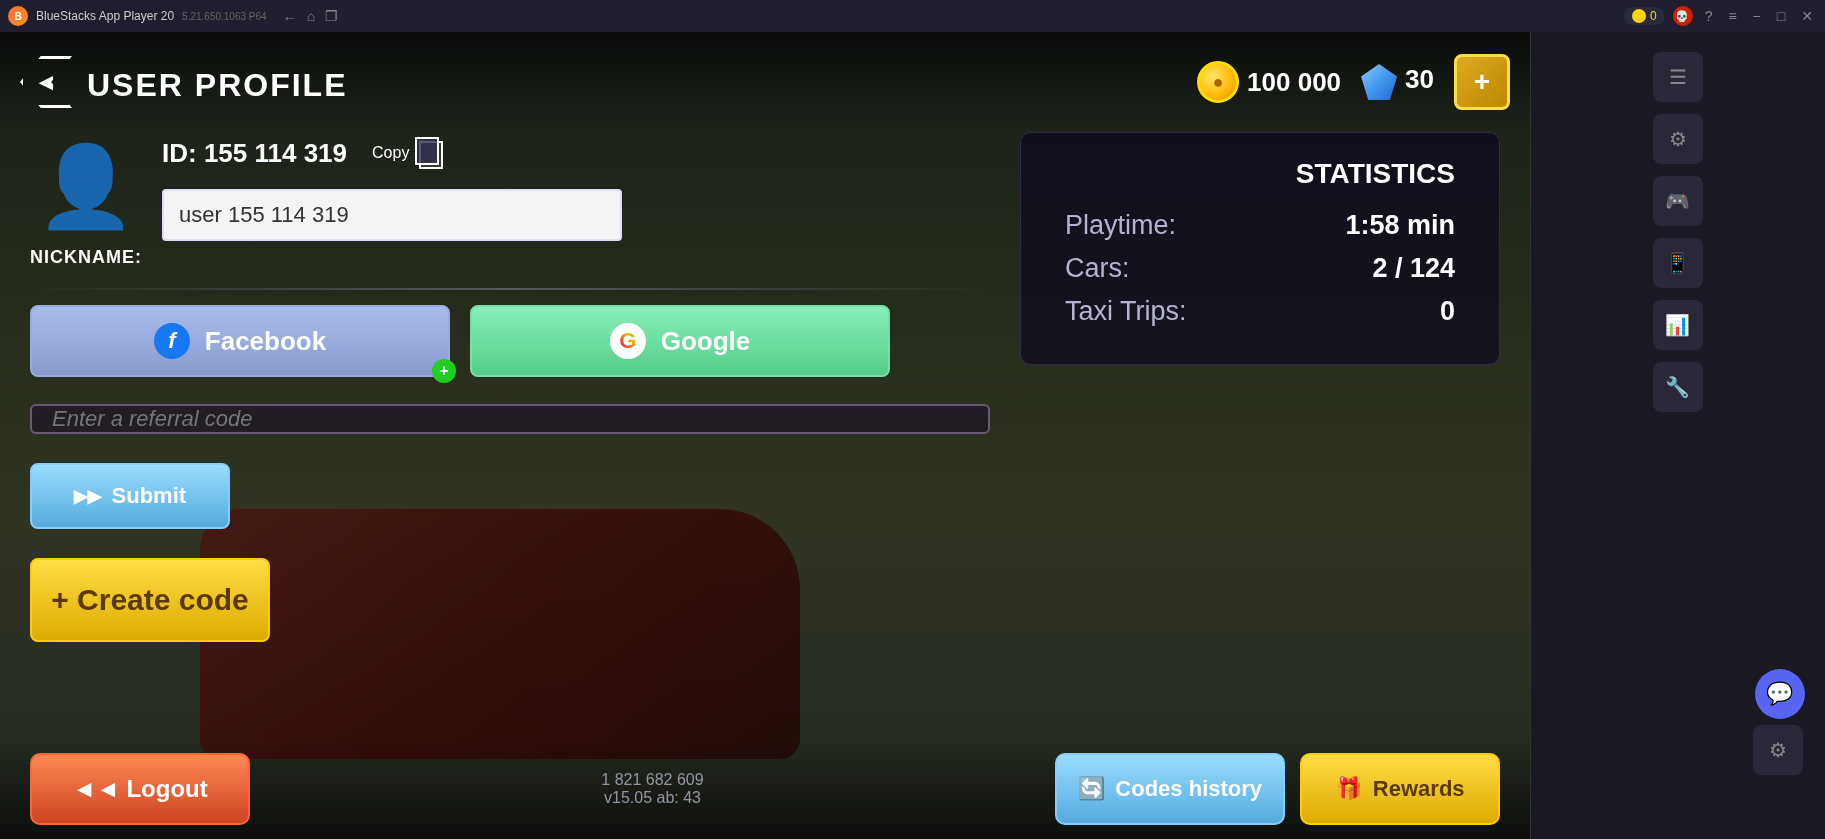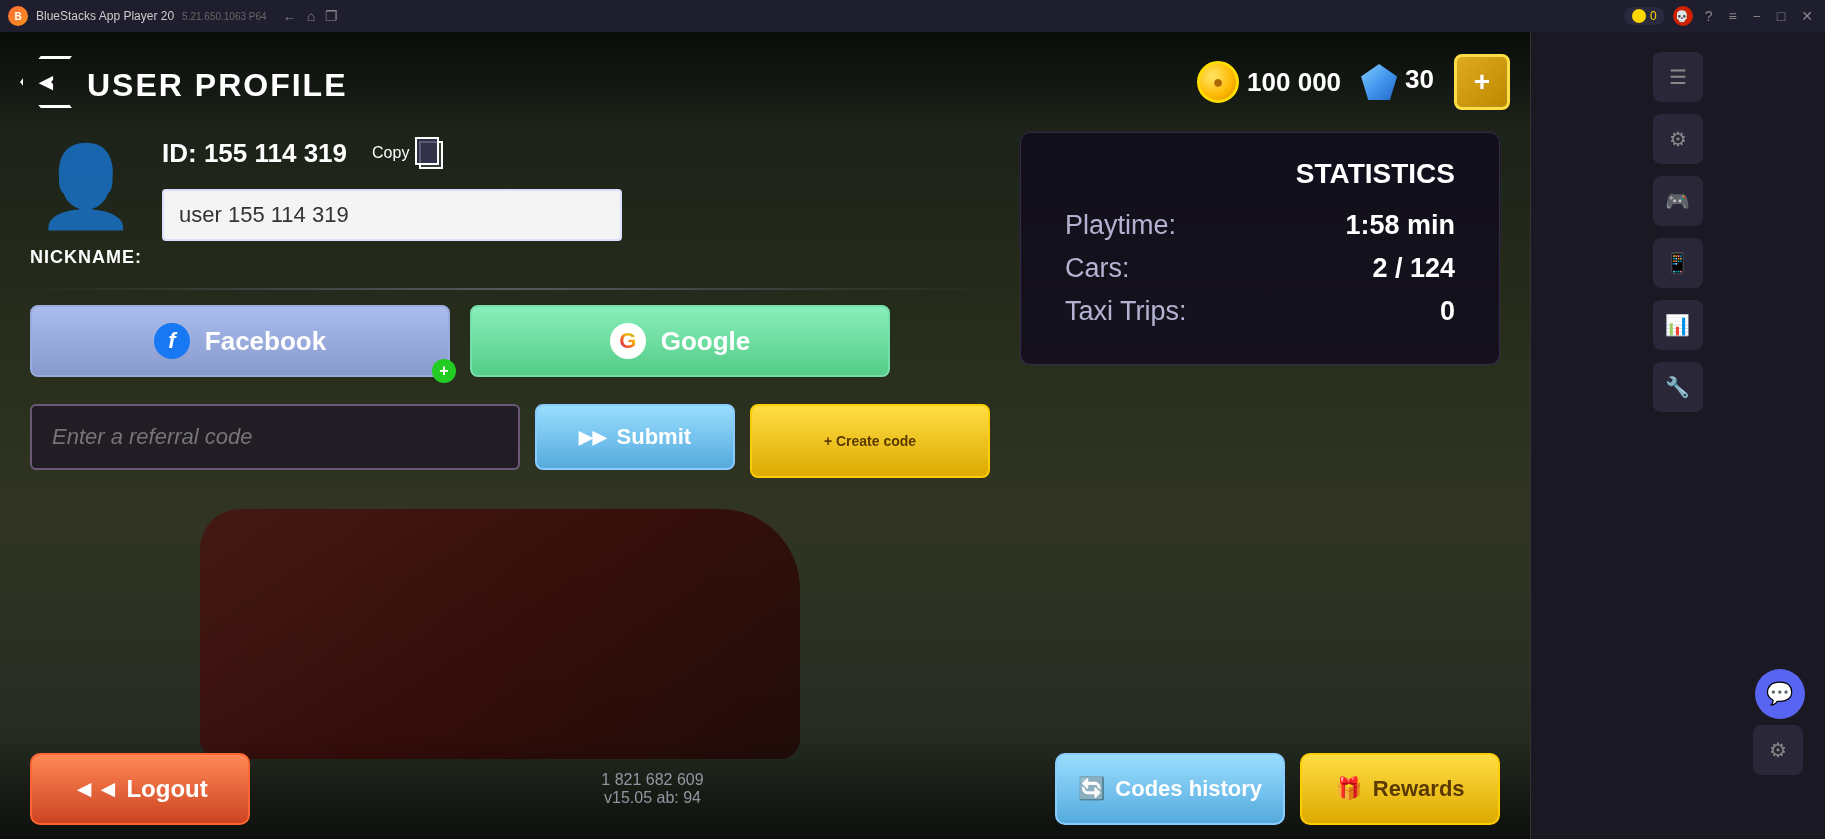"Enter a referral code" .referral-row { flex-direction: none -> column; gap: 15px -> 29px }
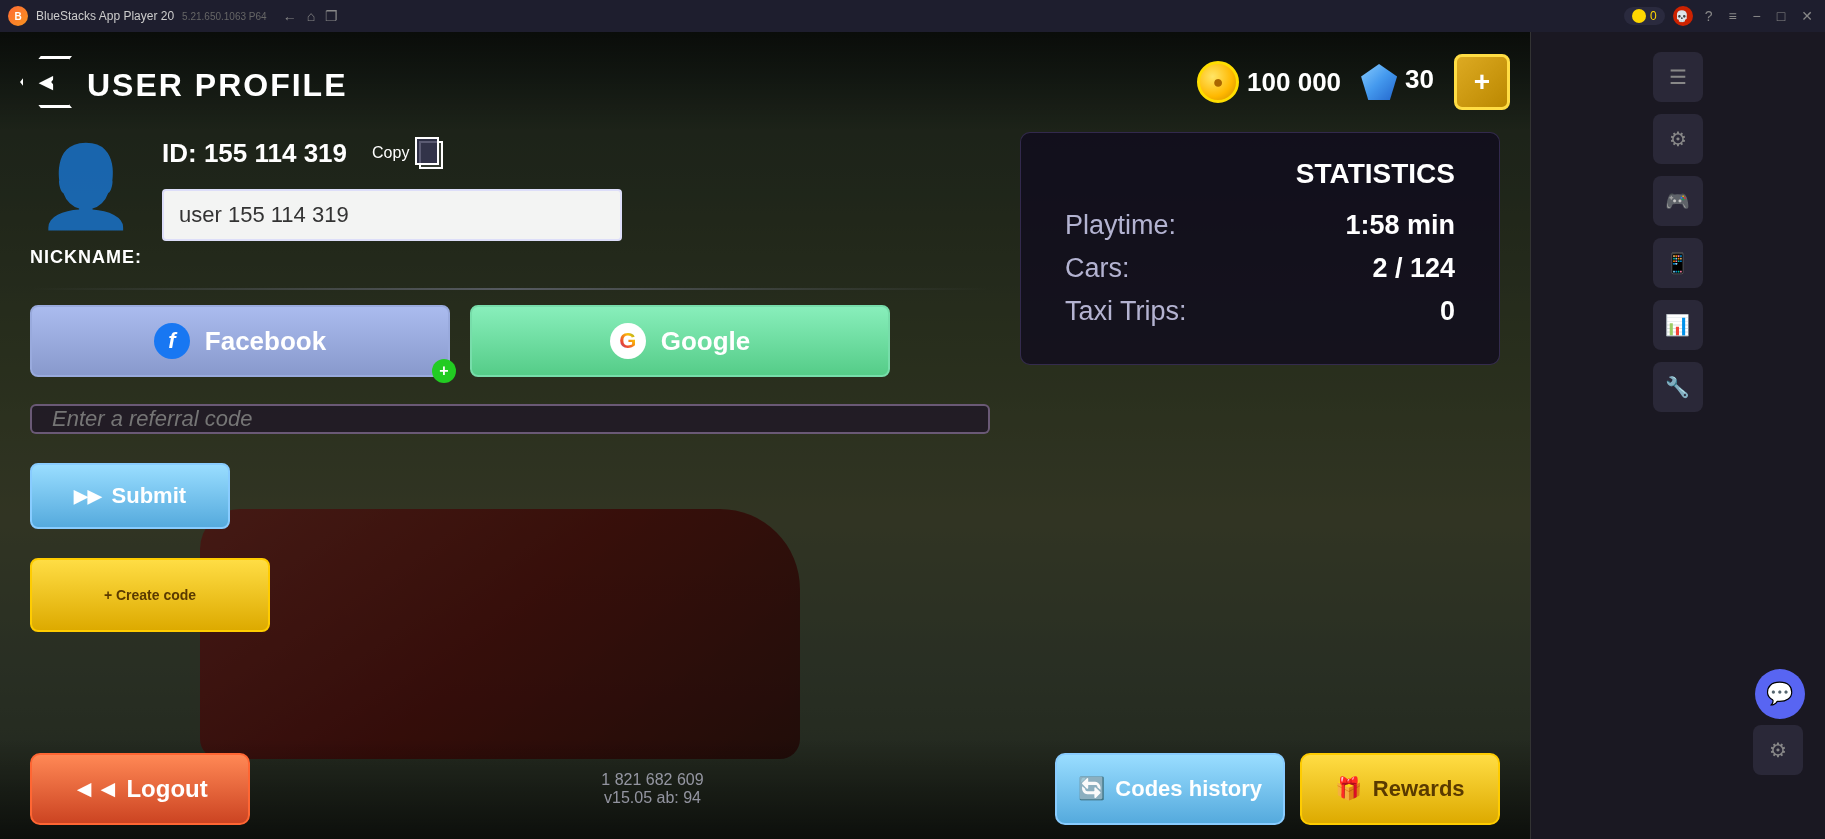"+ Create code" .create-code-btn { font-size: 14px -> 30px; height: 74px -> 84px }
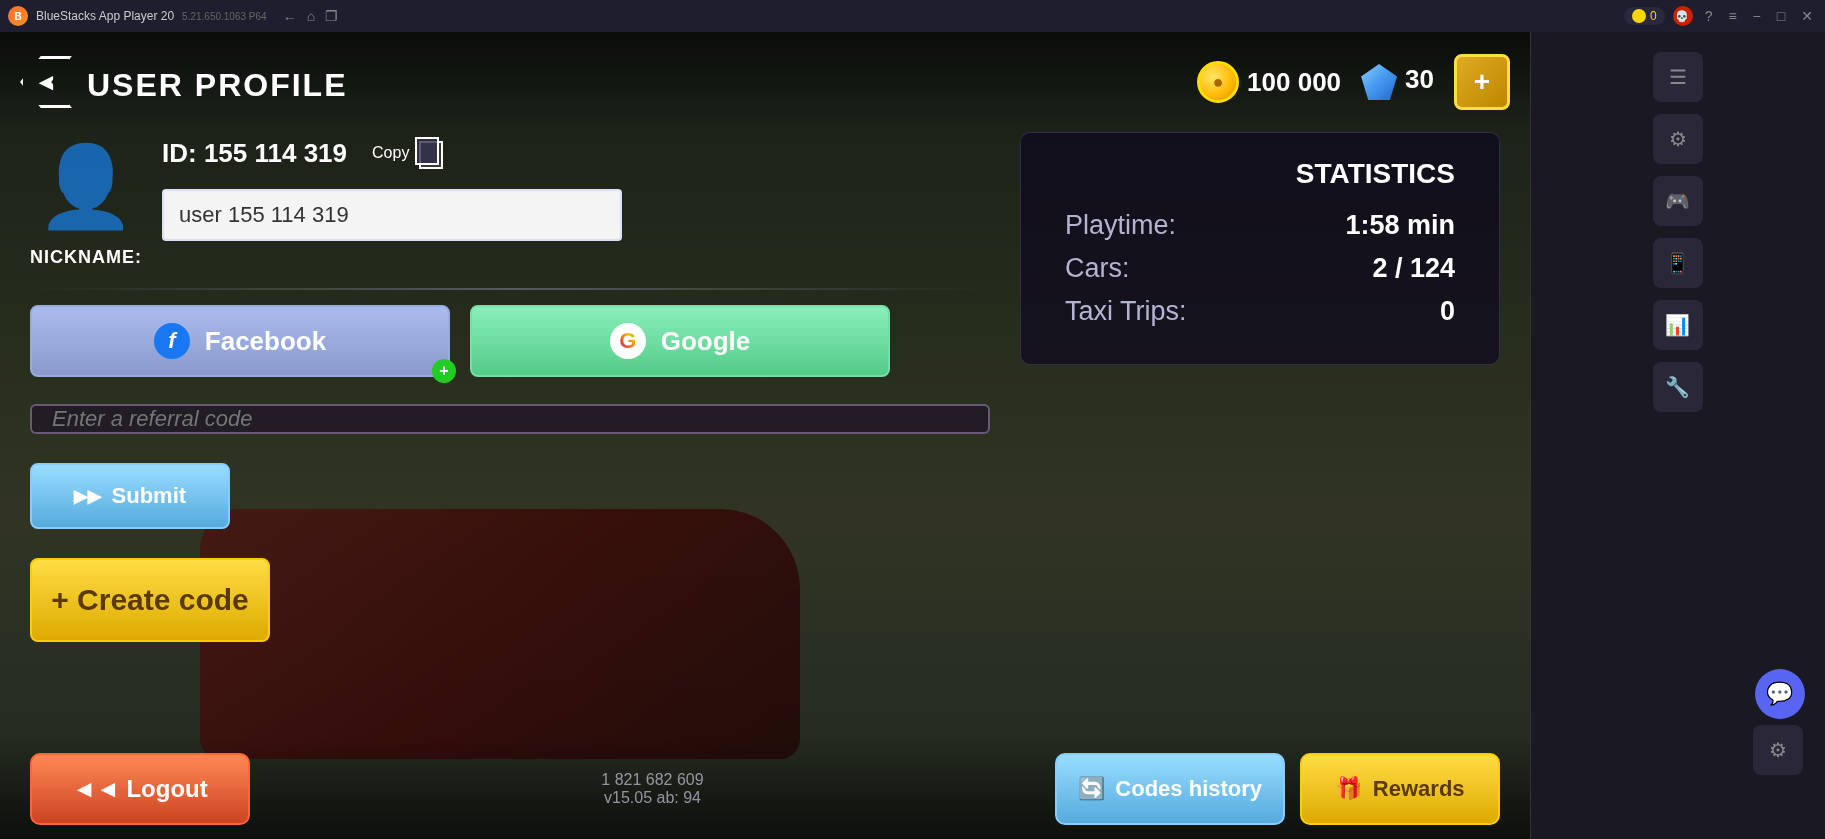"v15.05 ab: 94" span { text: 94 -> 43 }
